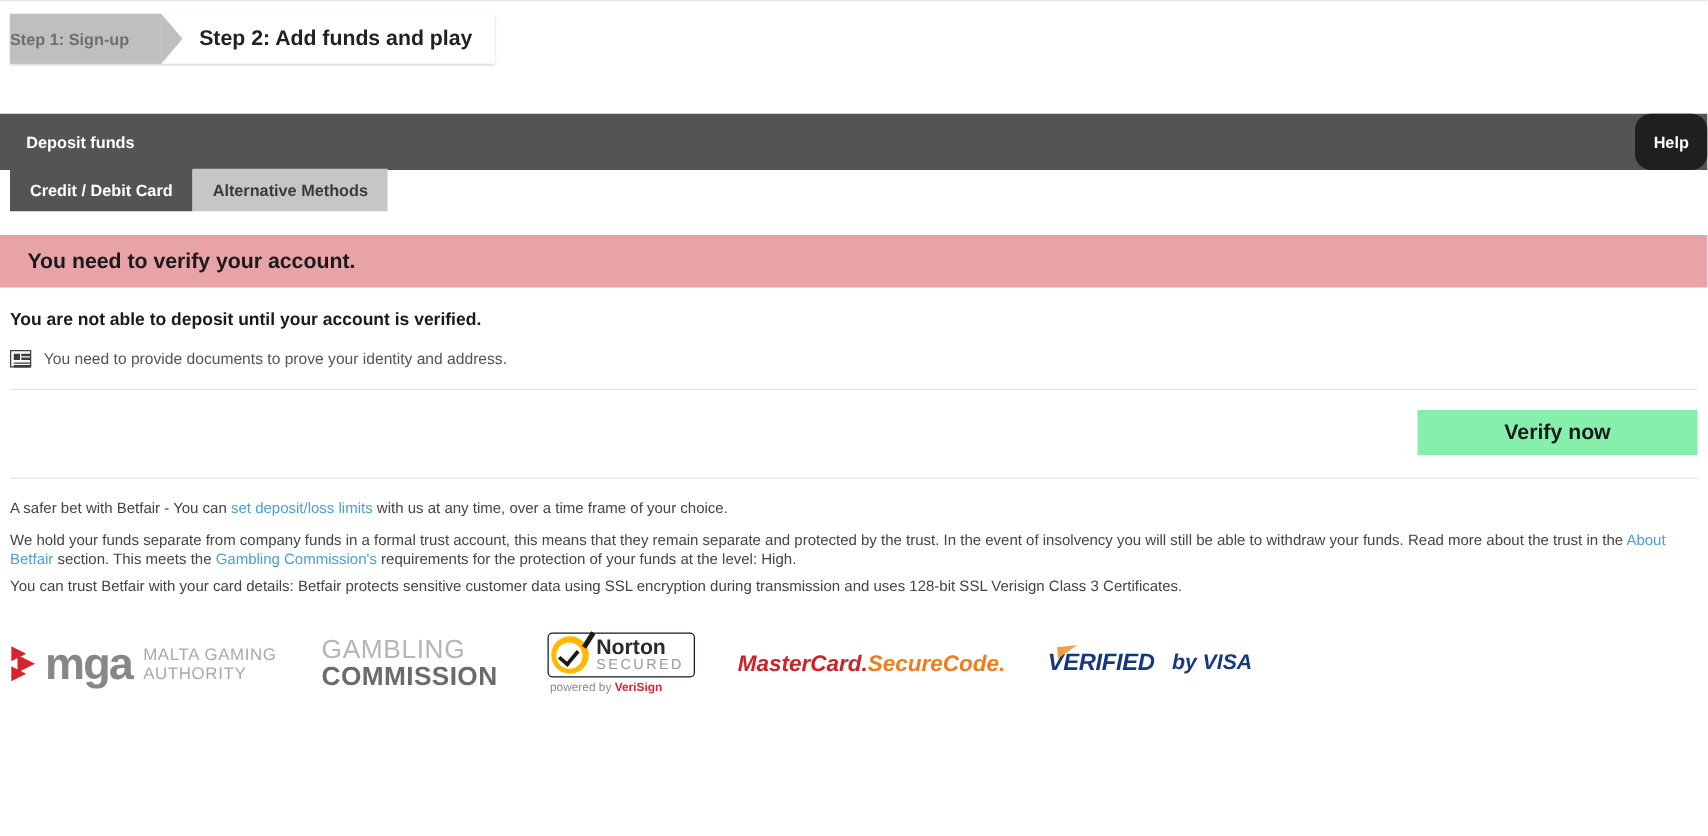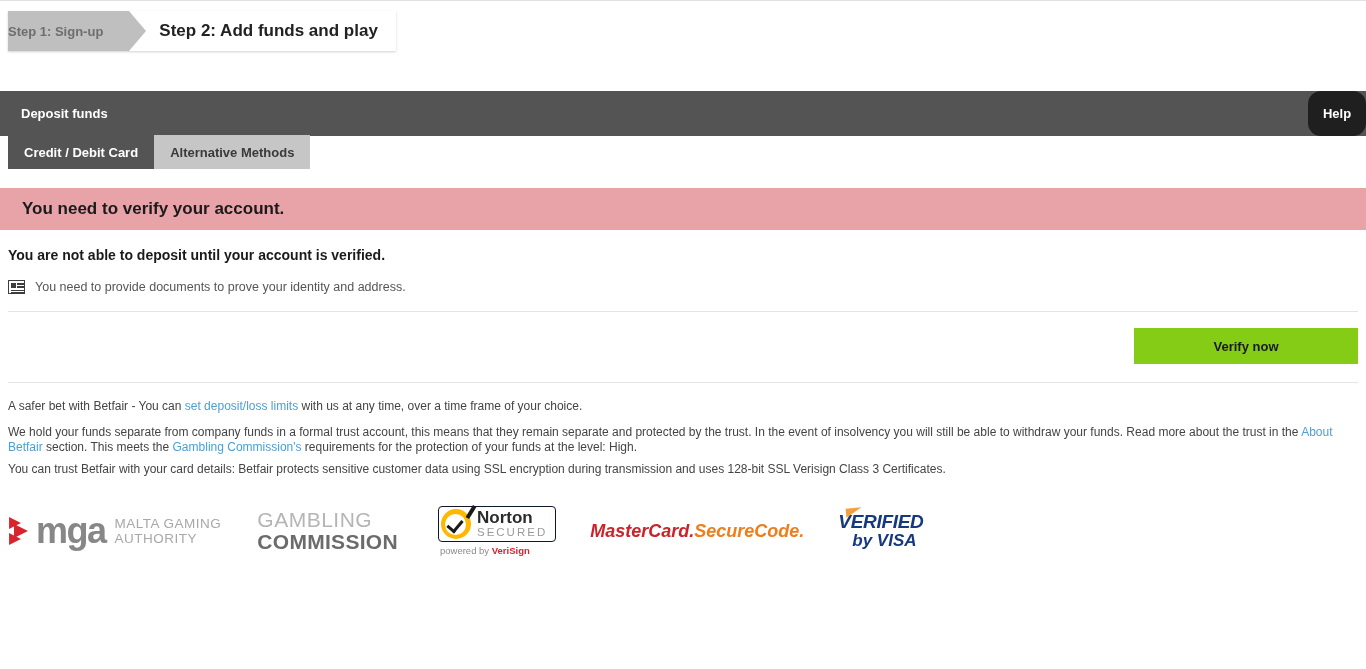"Verify now" .verify-btn { background: #84cc16 -> #86efac; font-size: 13px -> 17px }
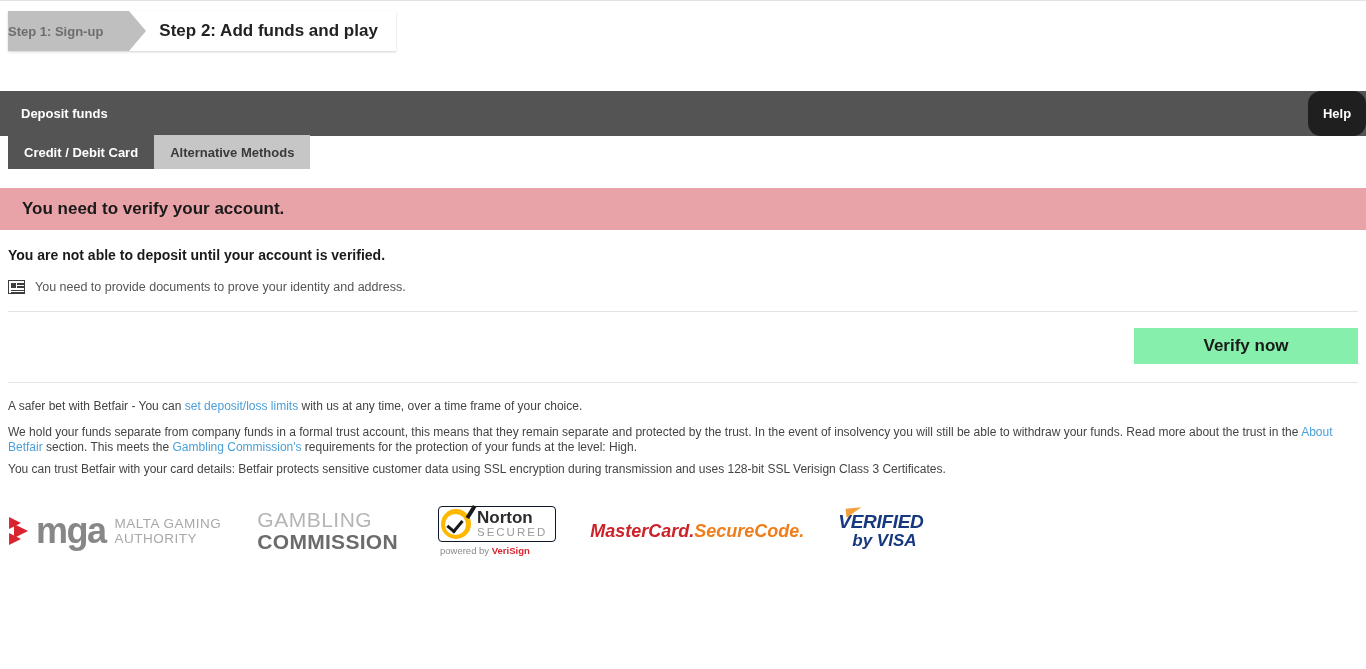"VERIFIED" .visa { flex-direction: column -> none }
